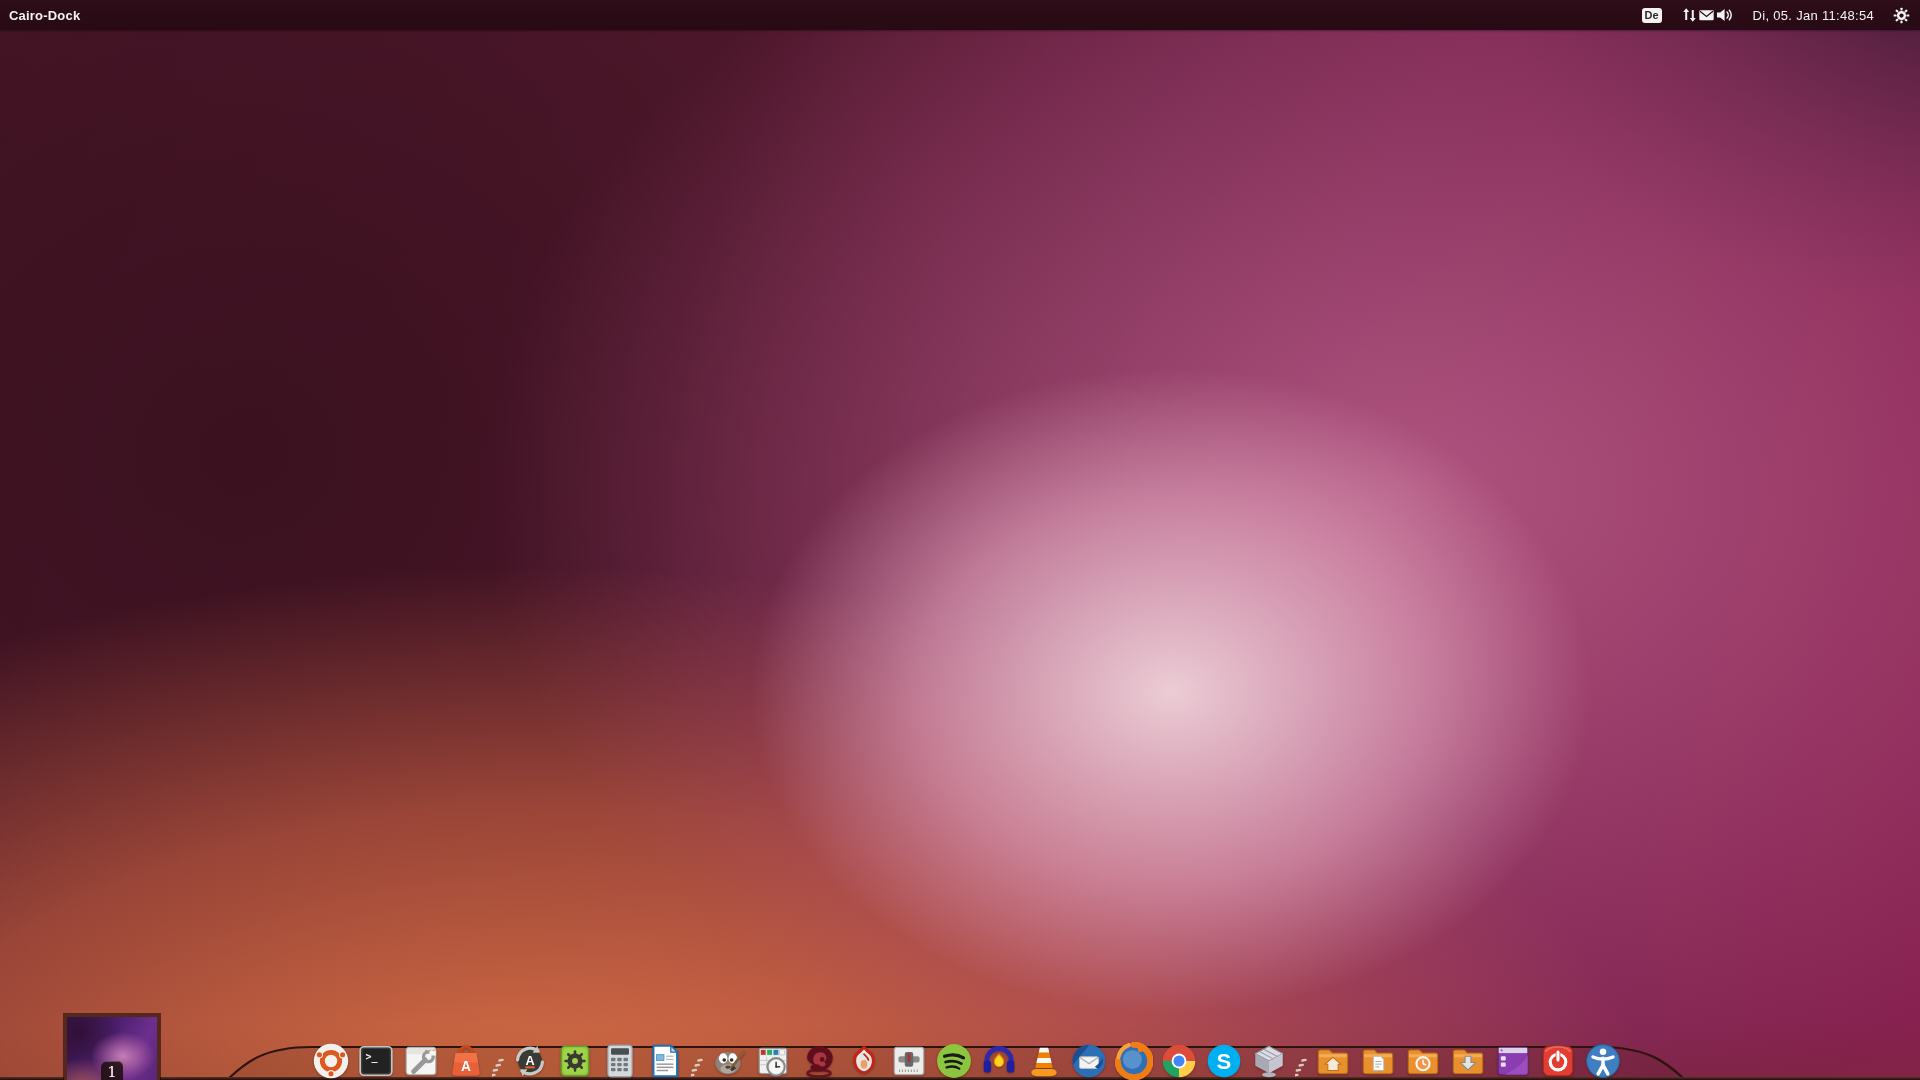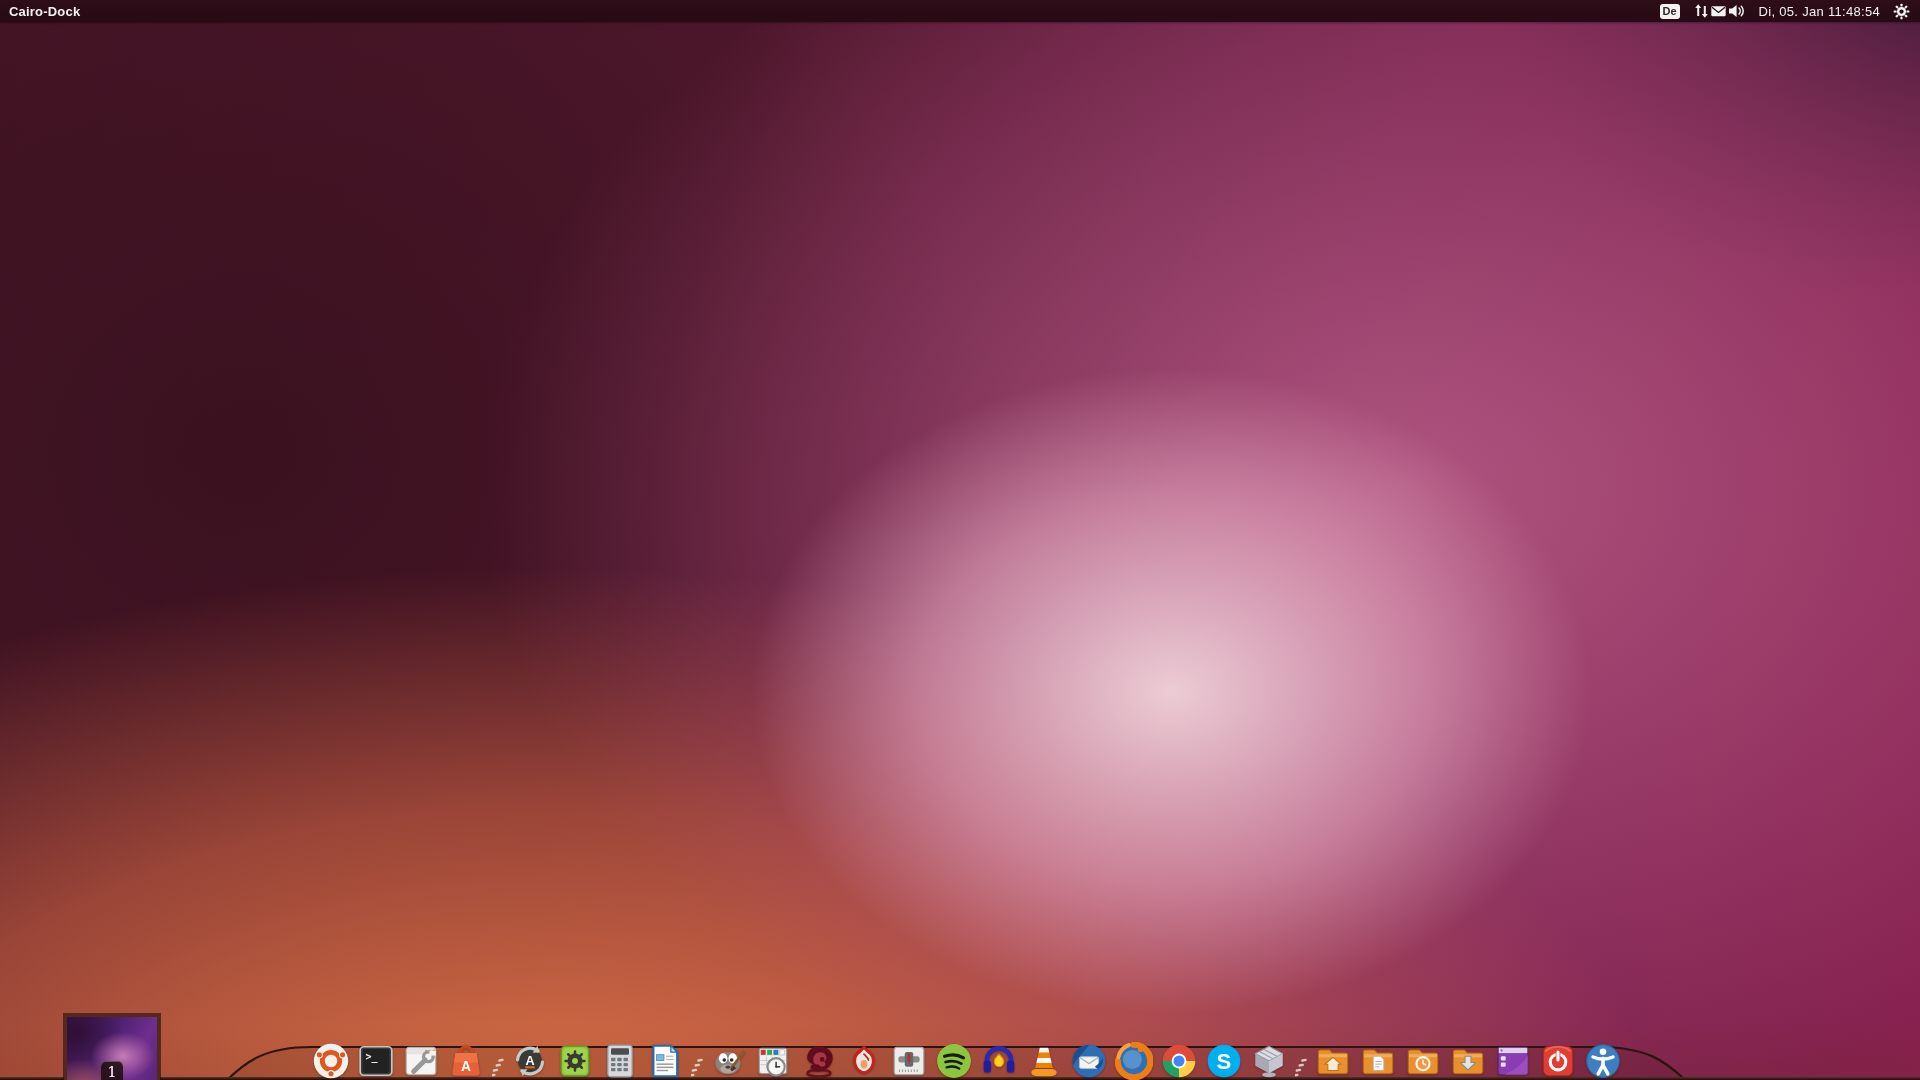"Cairo-Dock" .menubar { height: 22px -> 30px }
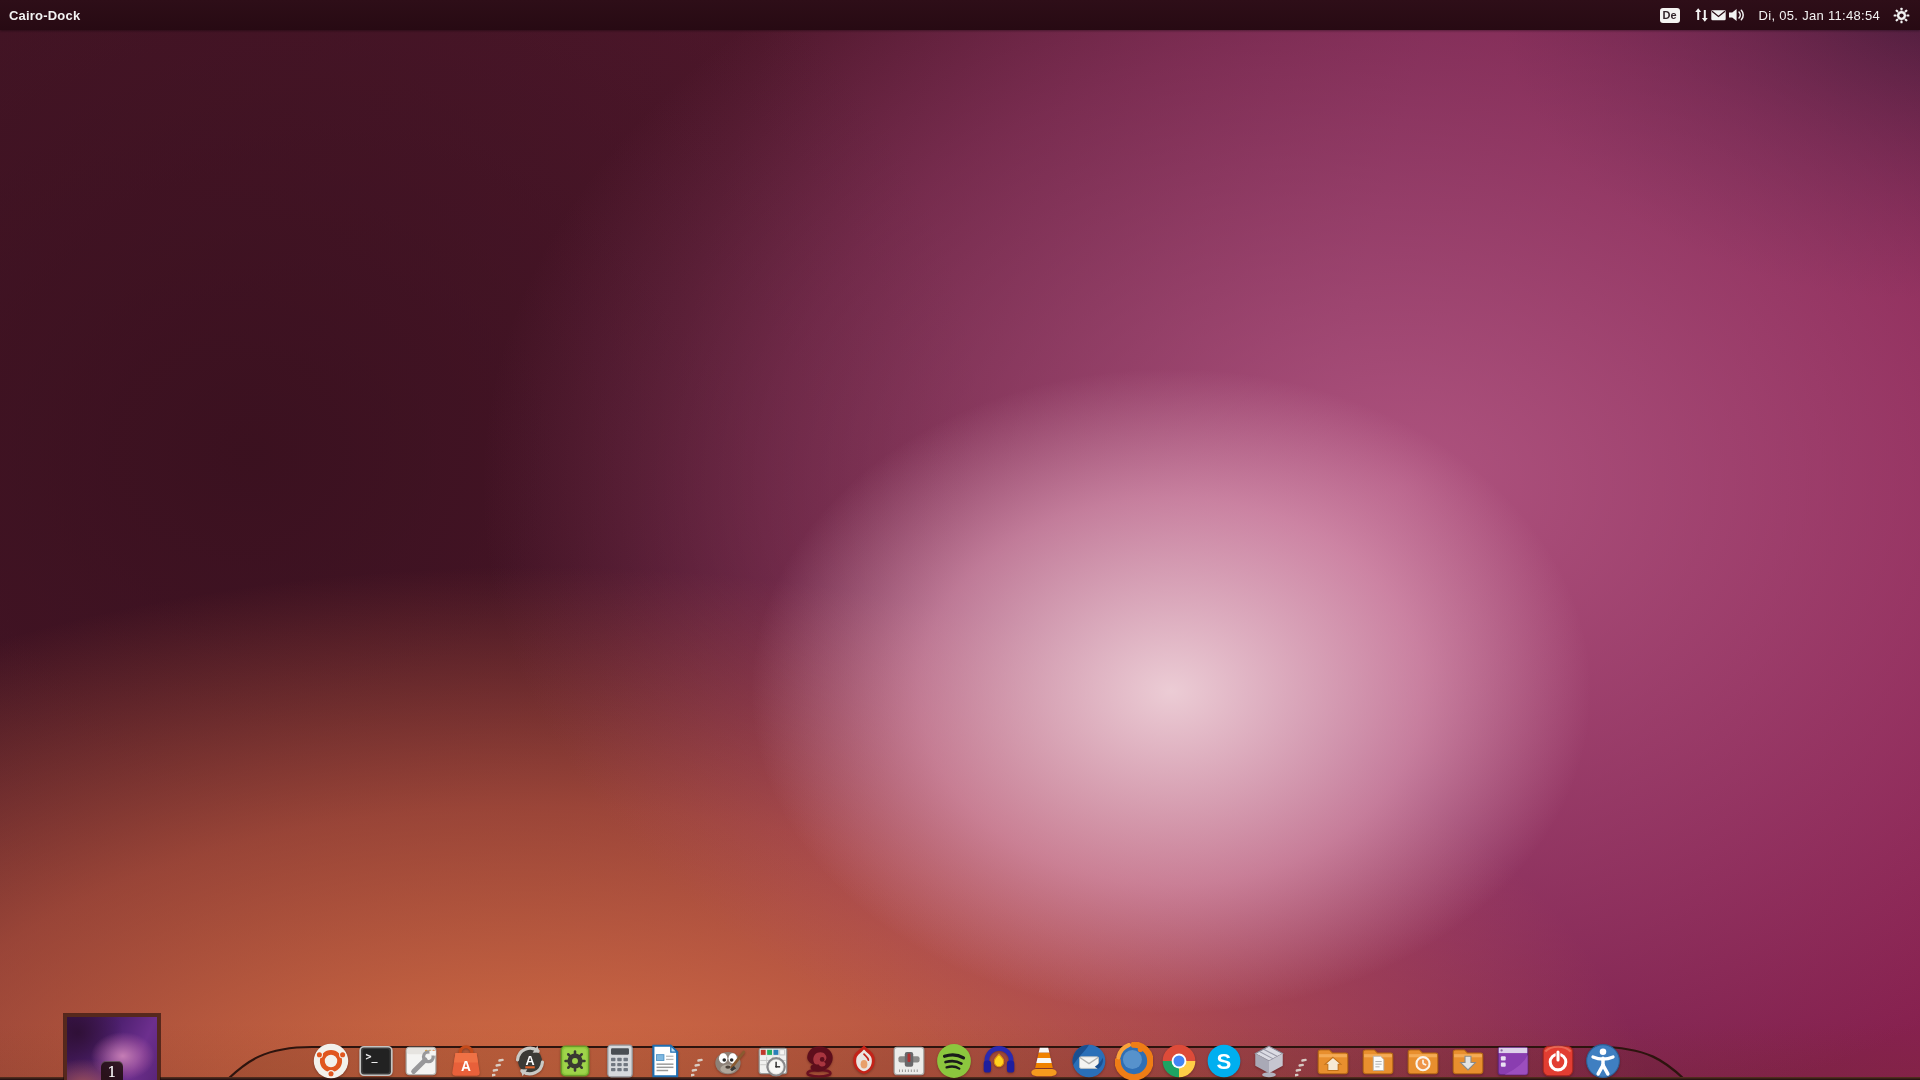"De" .tray { gap: 13px -> 19px }
